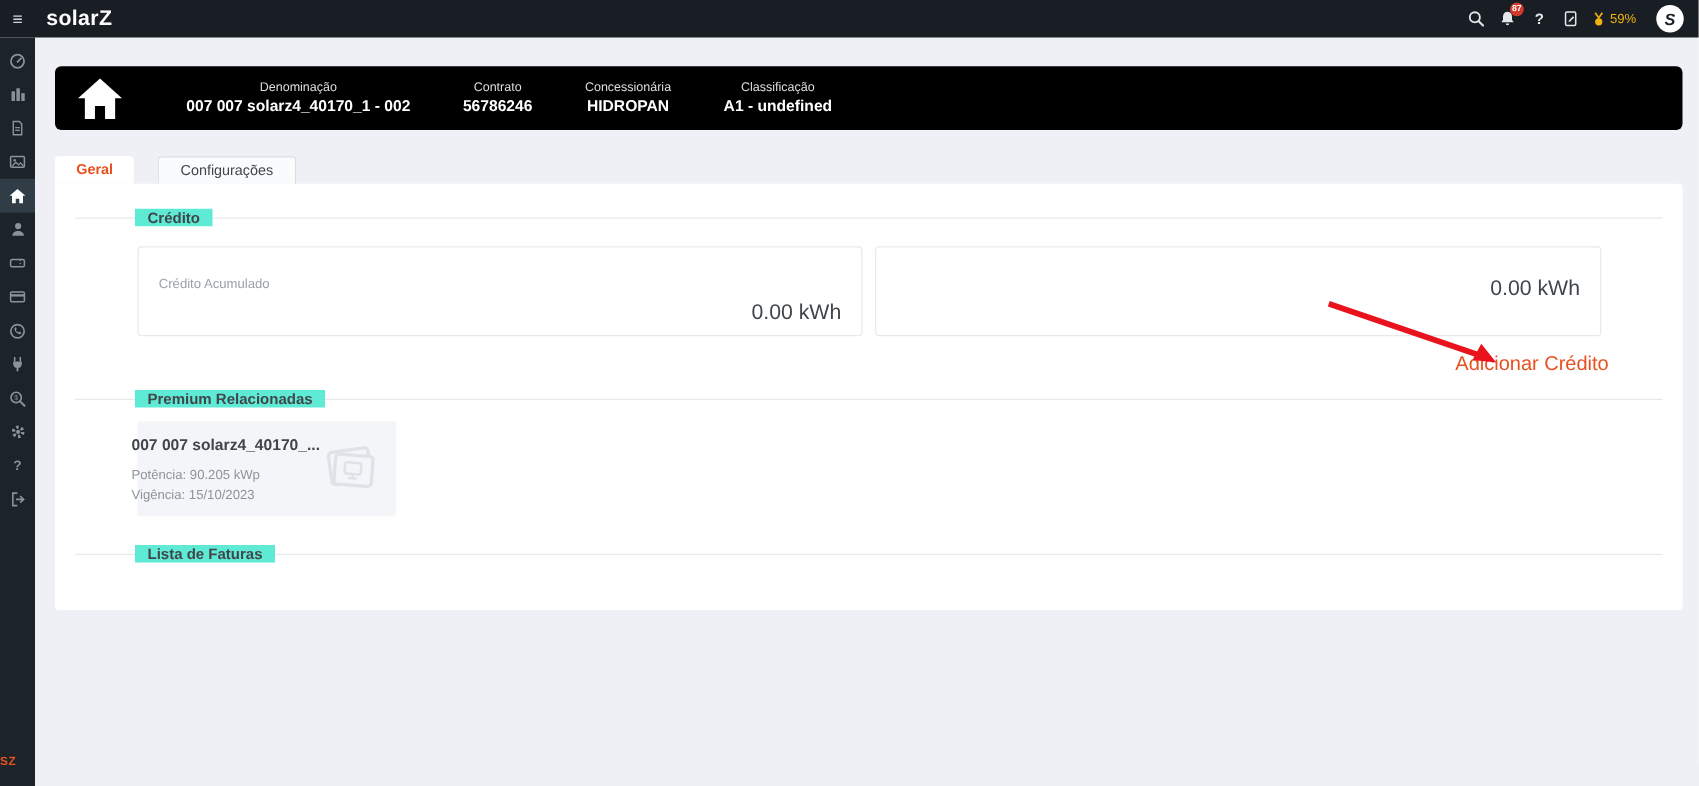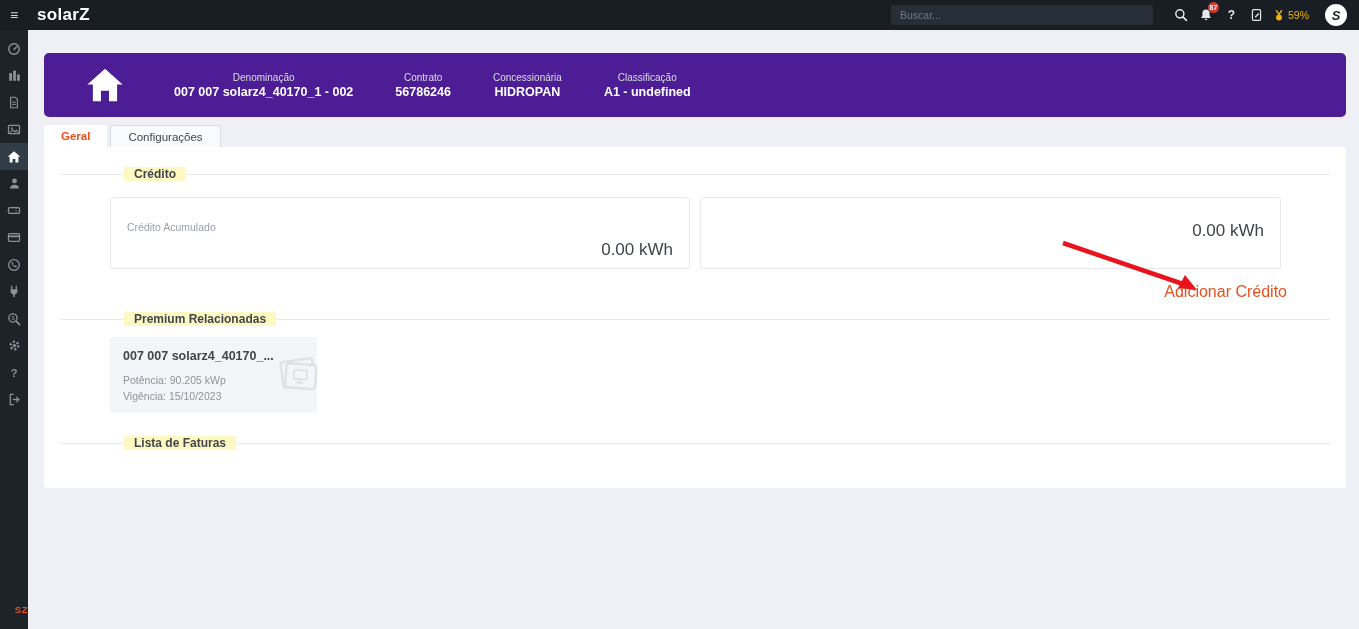"Buscar..." input.search-box { html: <input> -> none }
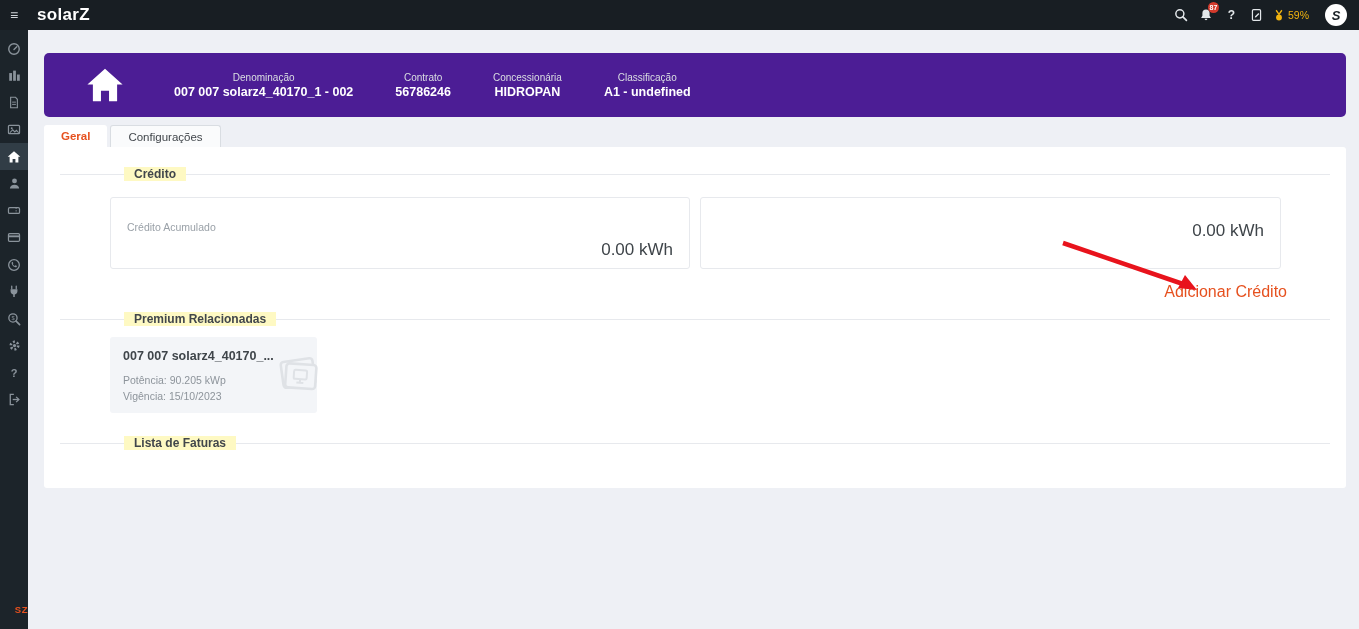"Denominação" .header-card { background: #4c1d95 -> #000000; height: 64px -> 51px; padding-left: 25px -> none }
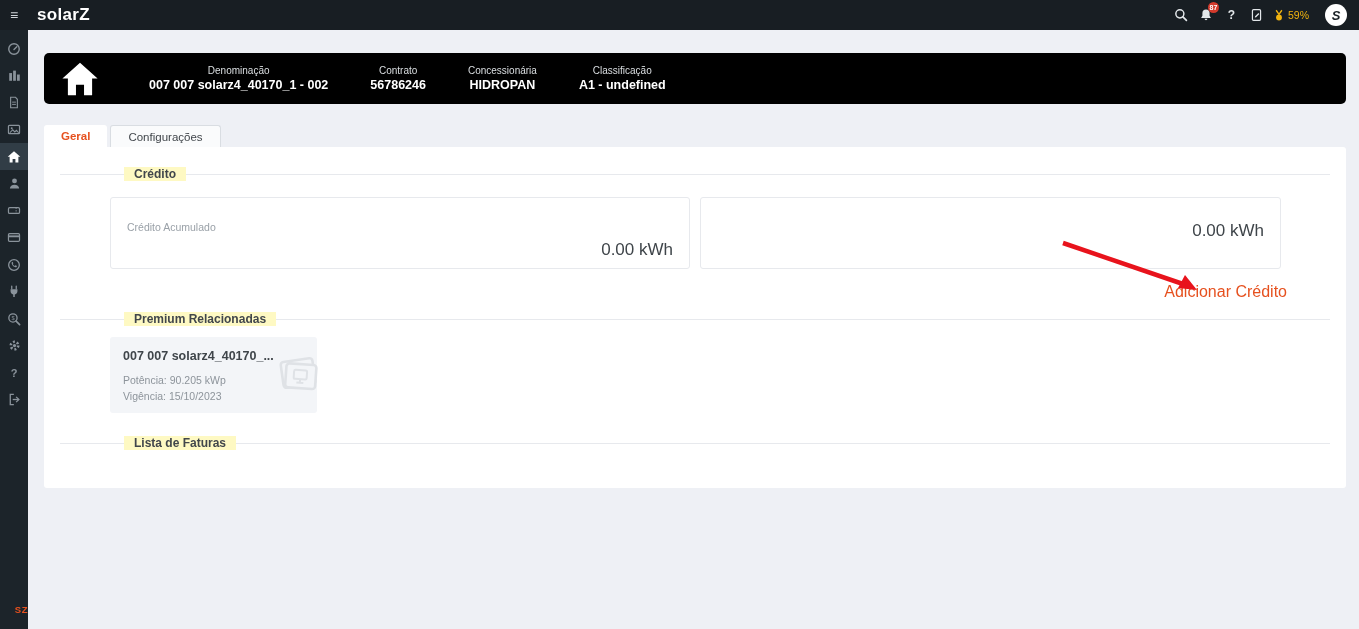"Geral" .tabs { gap: none -> 16px }
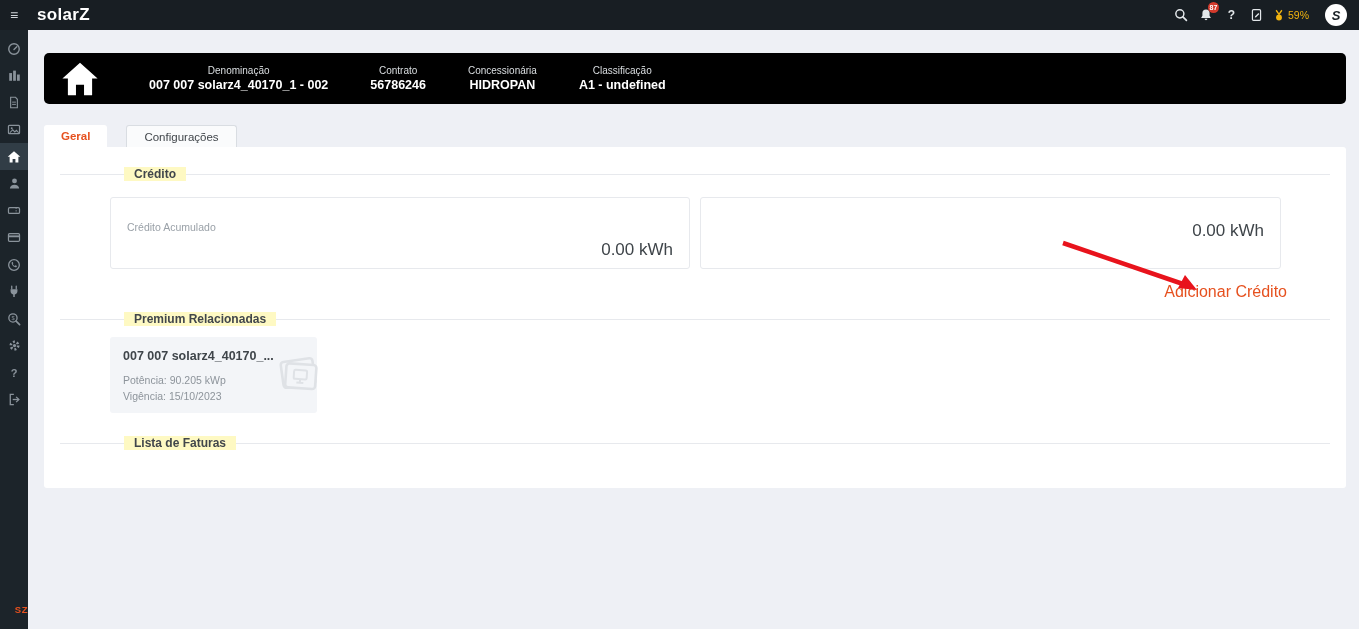"Crédito" .section-title { background: #fef9c3 -> #5eead4; left: 64px -> 48px }
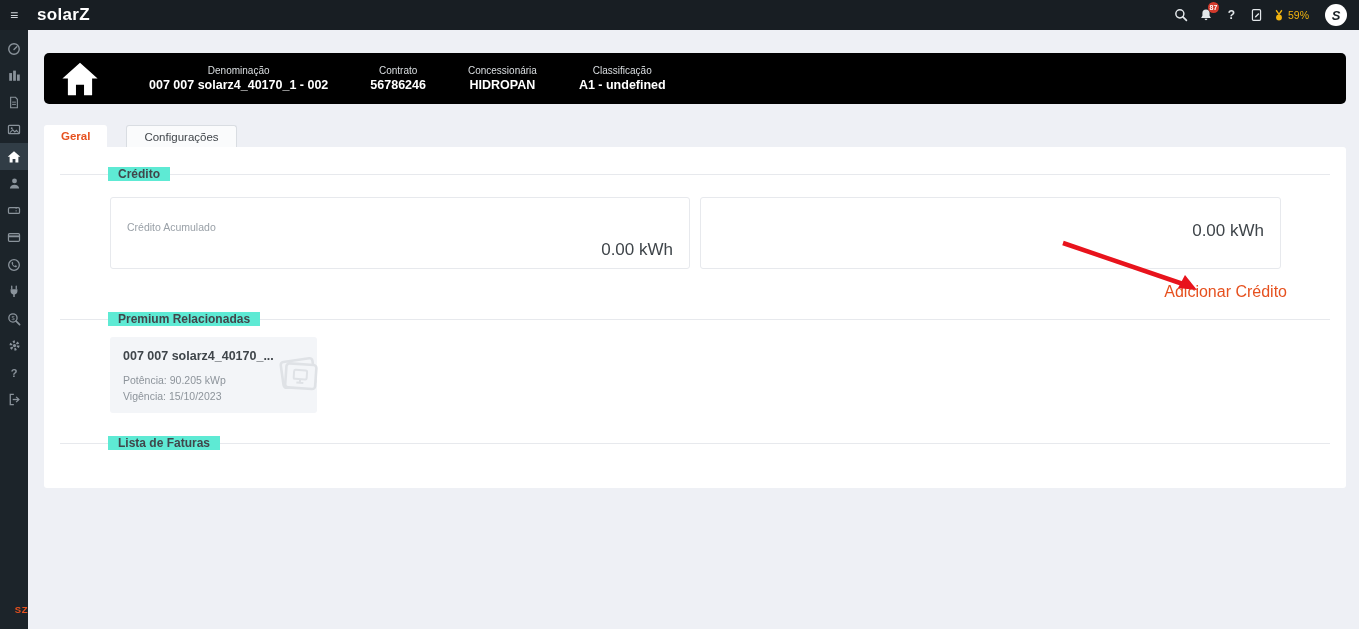"007 007 solarz4_40170_..." .usina-card { justify-content: flex-start -> flex-end }
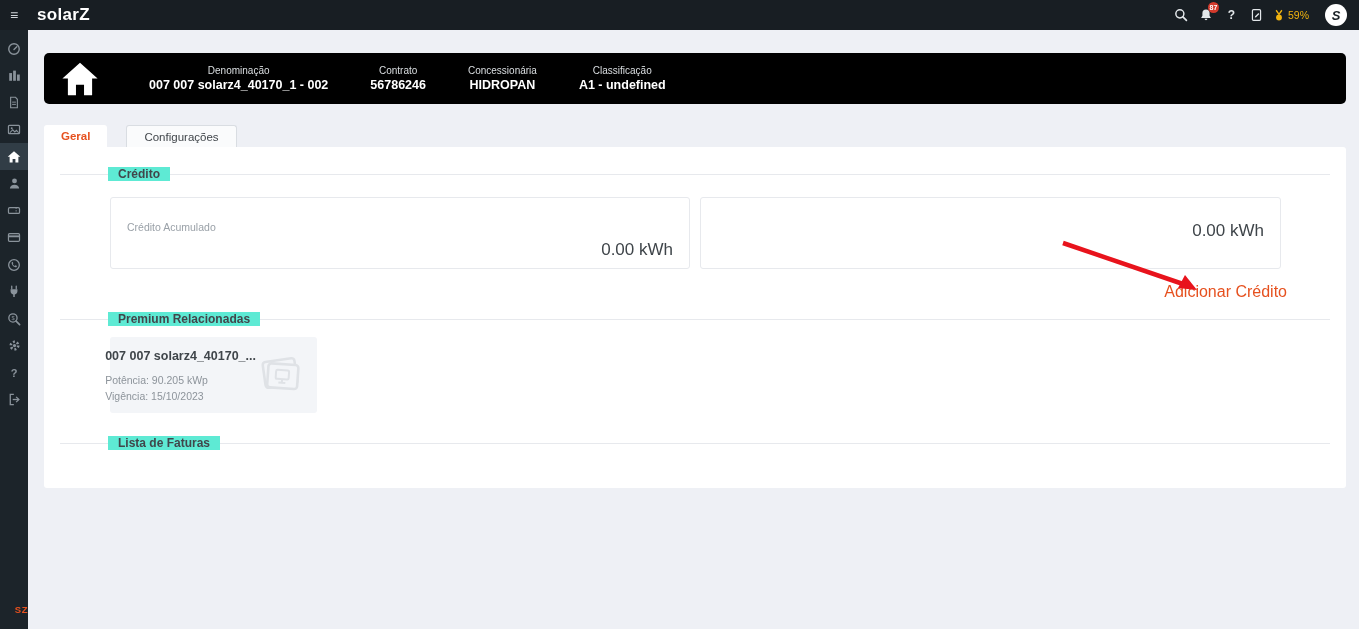"SZ" .side-footer { text-align: right -> left }
